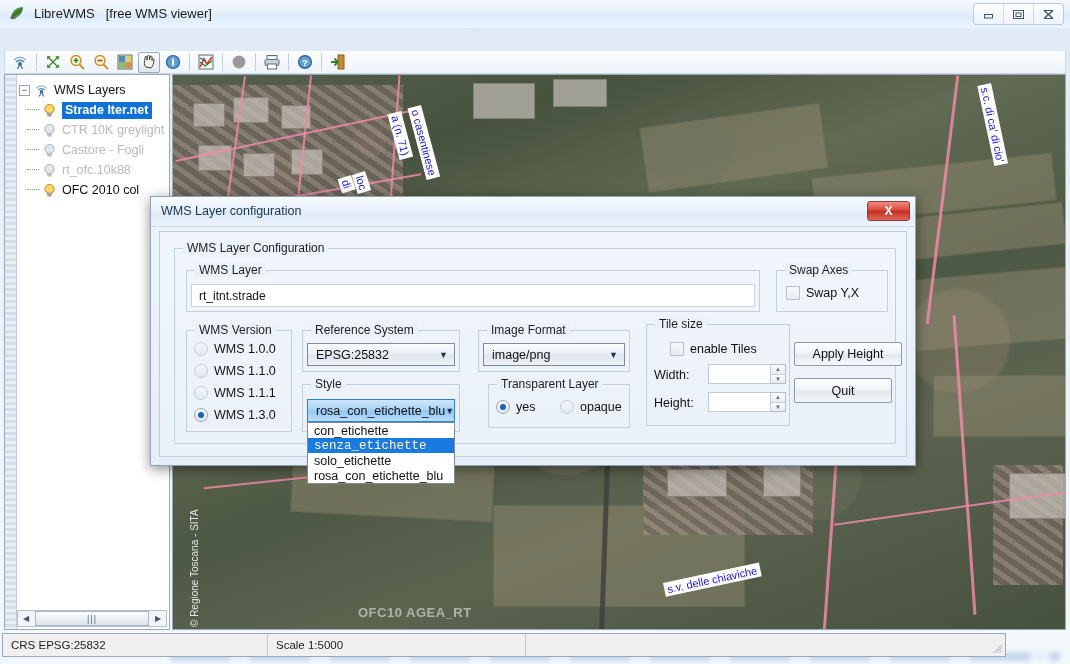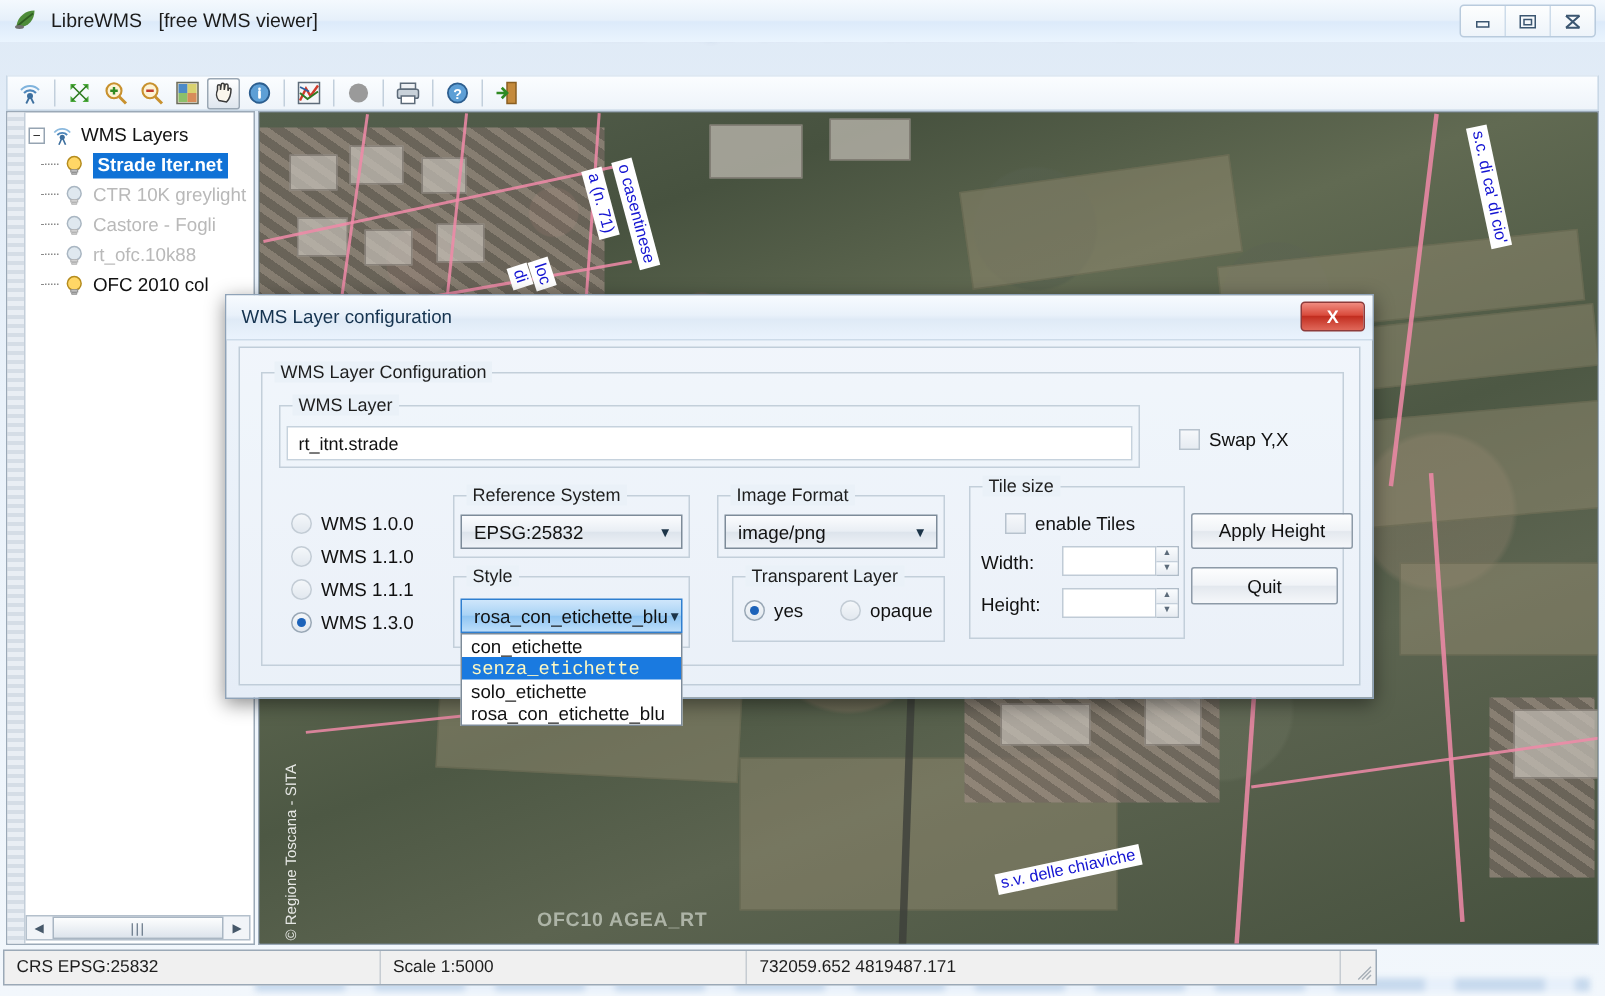"Swap Axes" div.group { html: none -> <div> <div>Swap Axes</div> </div> }
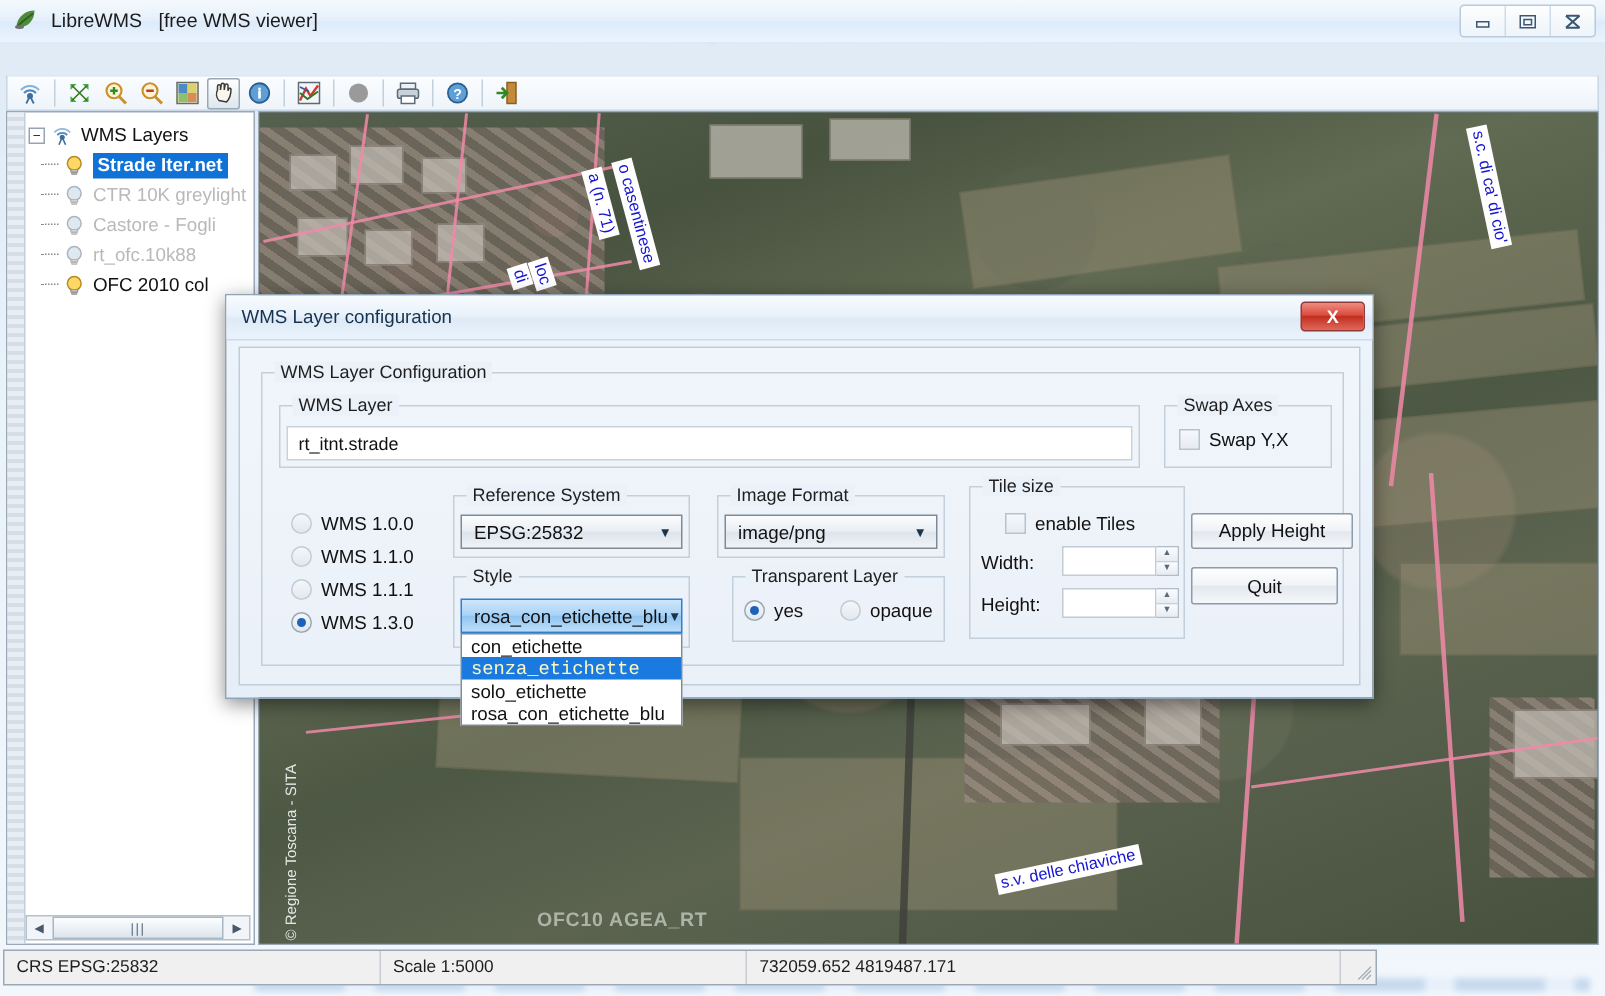"WMS Version" div.group { html: none -> <div> <div>WMS Version</div> </div> }
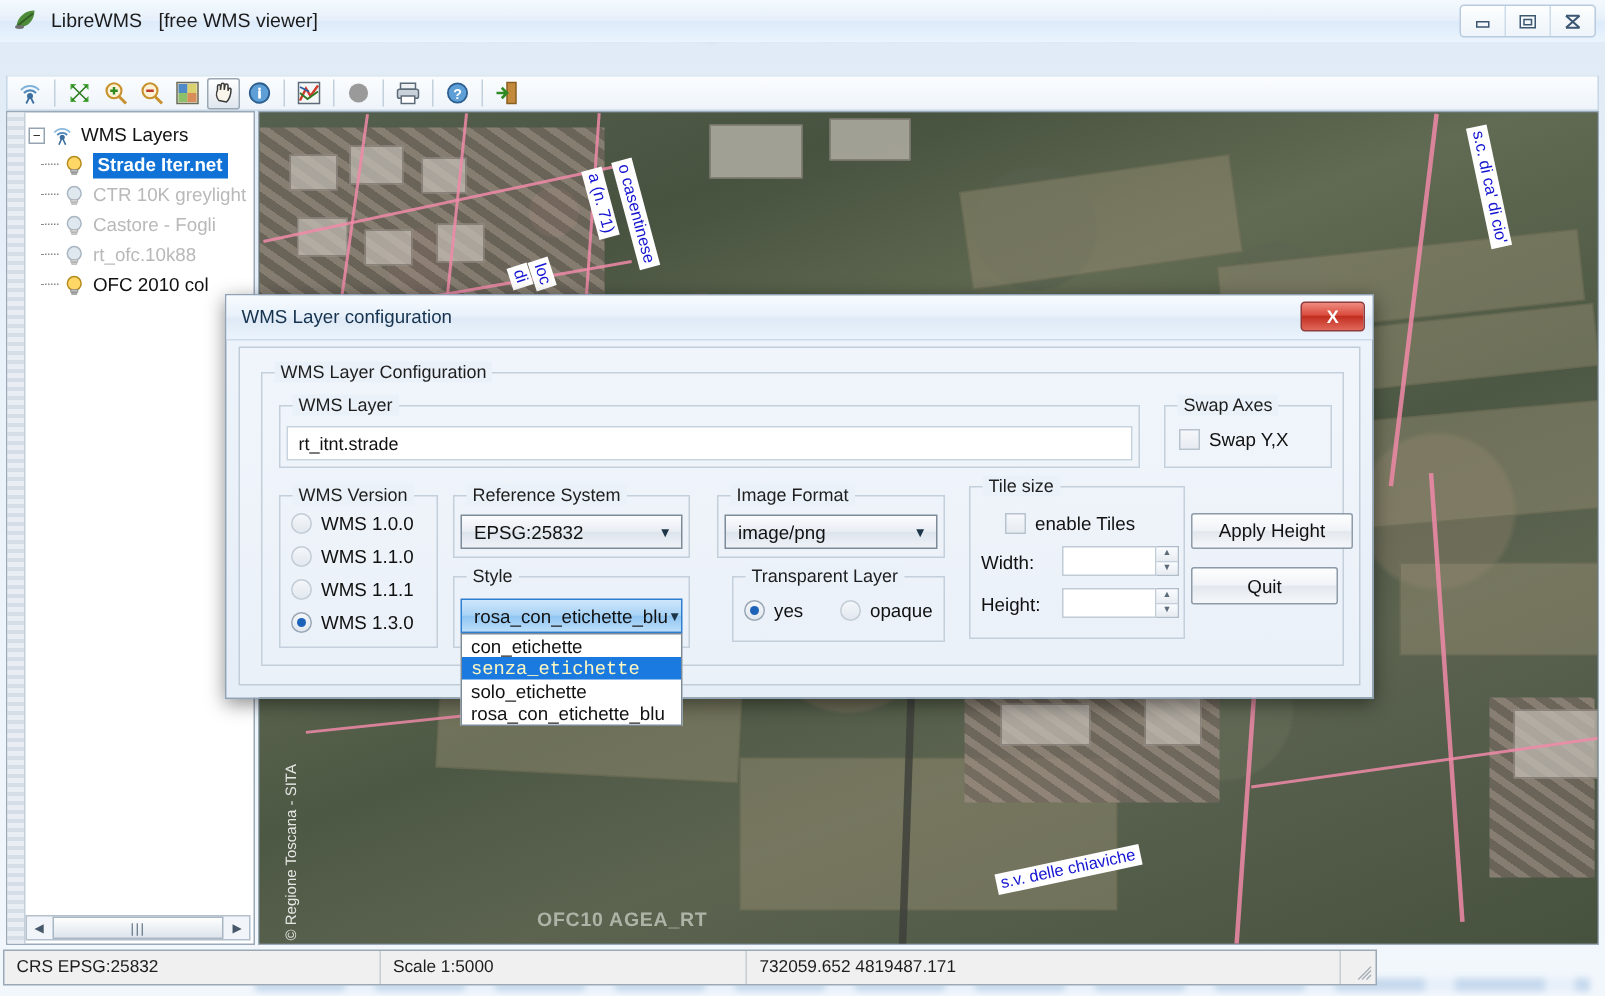"CRS EPSG:25832" .statusbar { width: 916px -> 1004px }
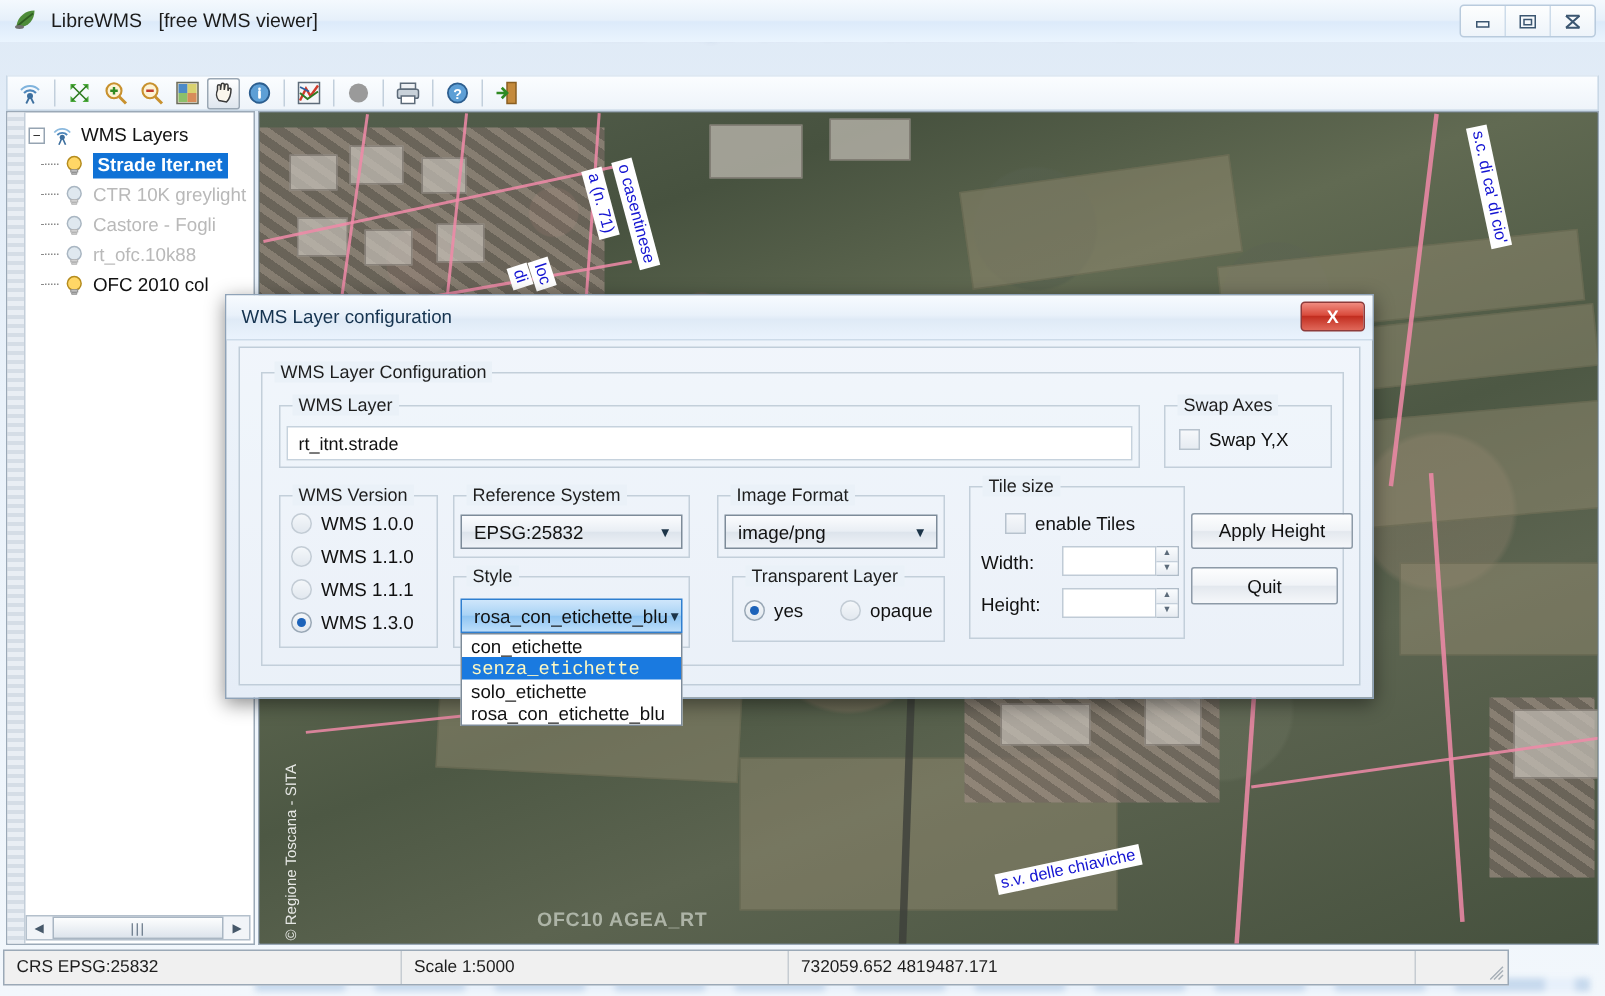"732059.652 4819487.171" div.sb-cell { html: <div>732059.652 4819487.171</div> -> none }
